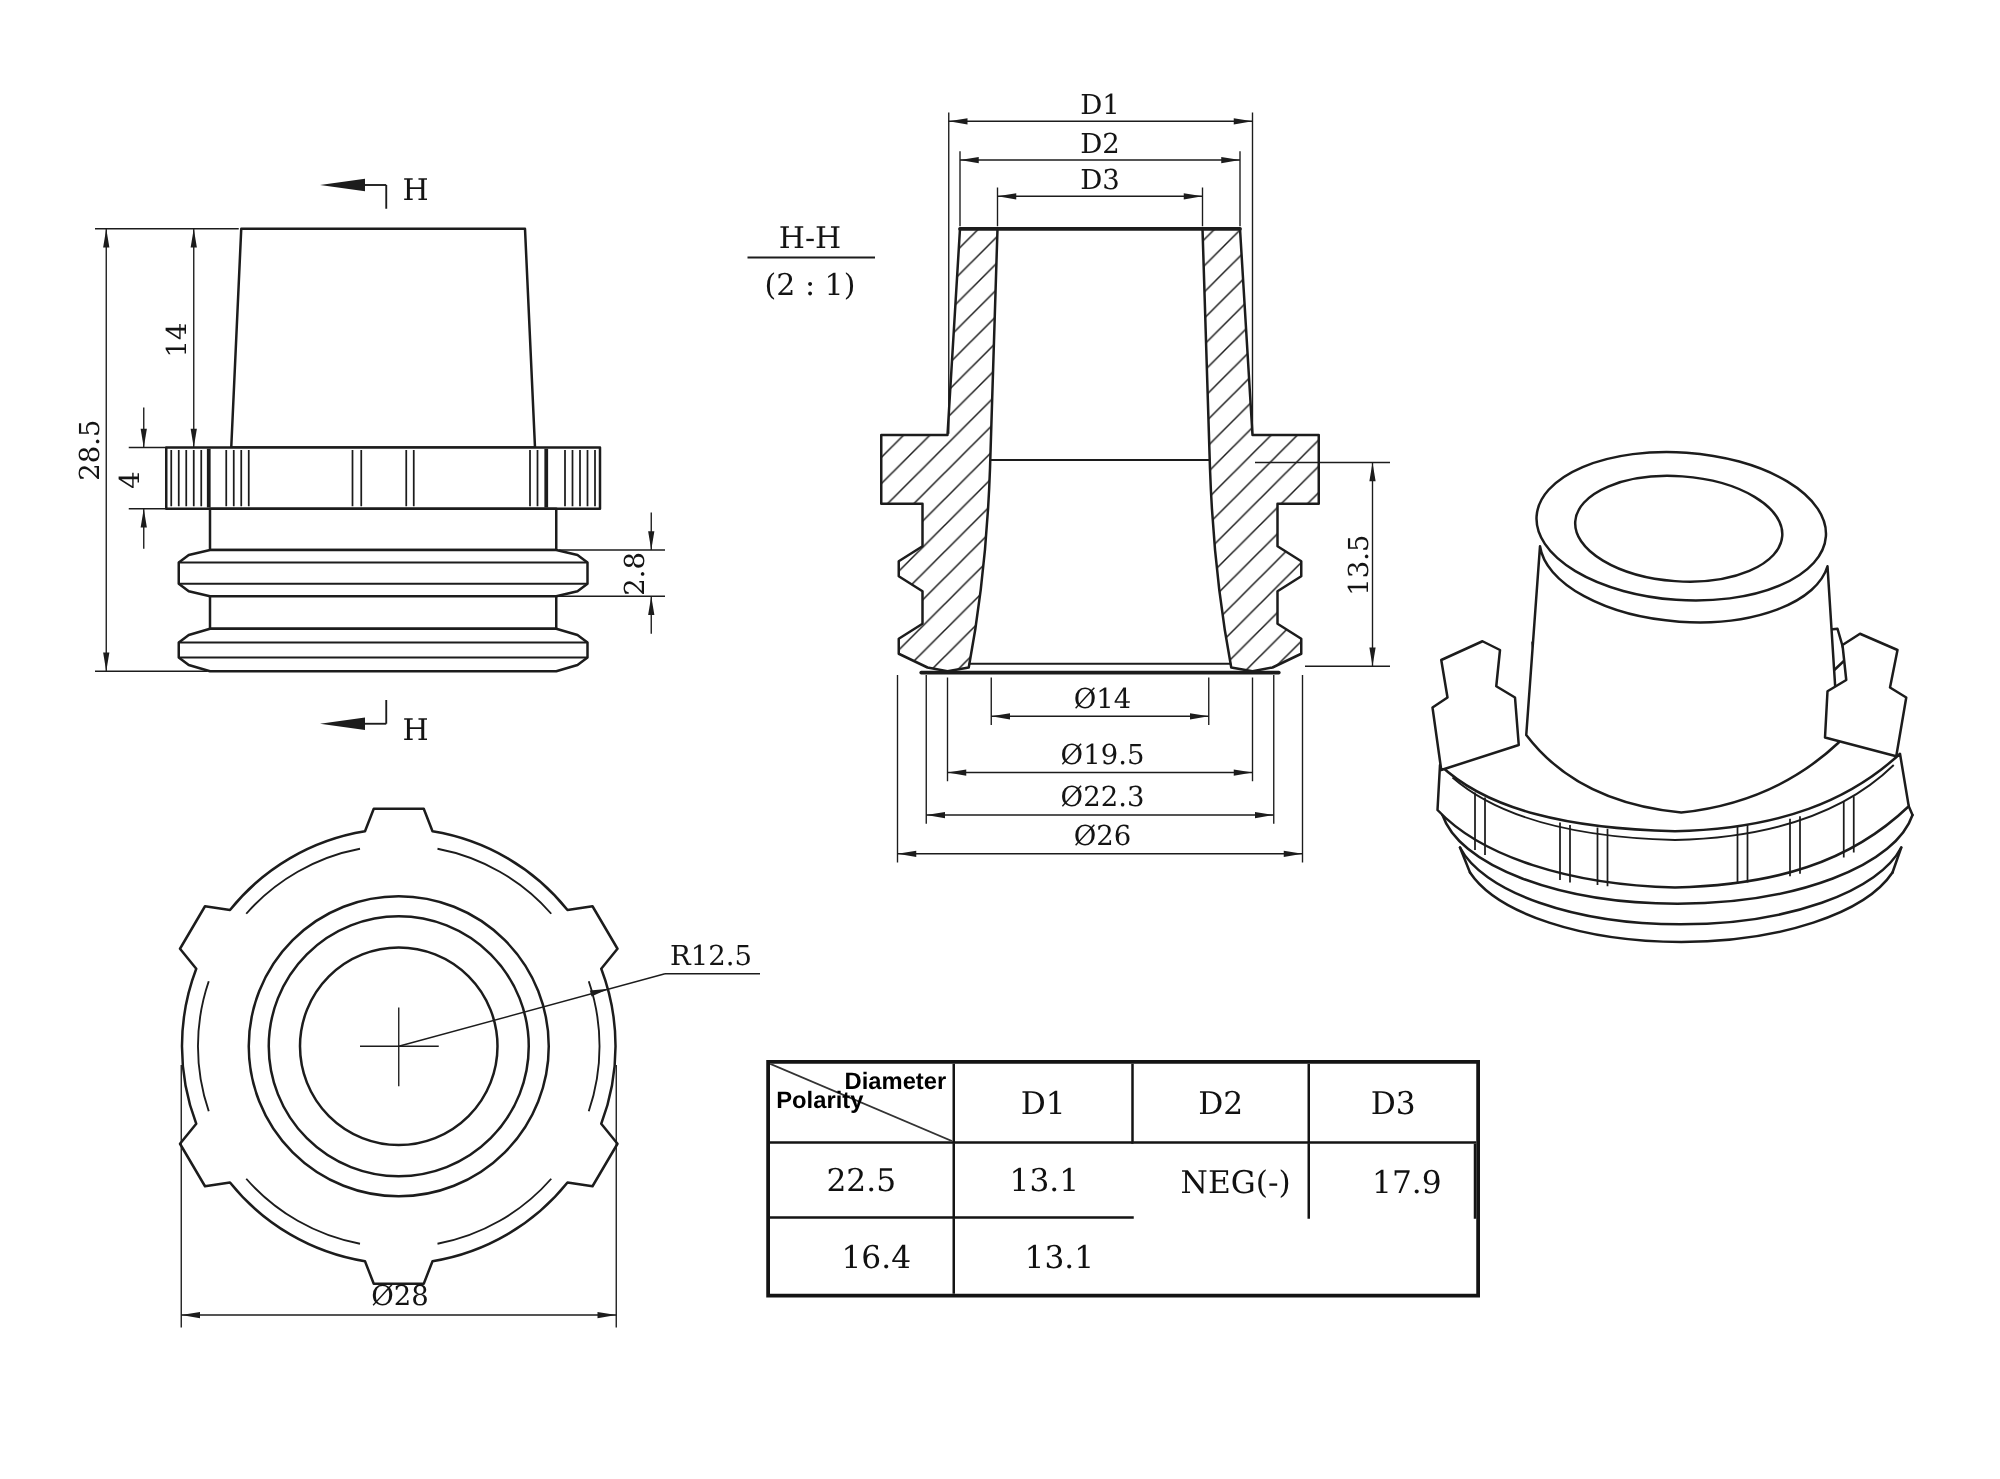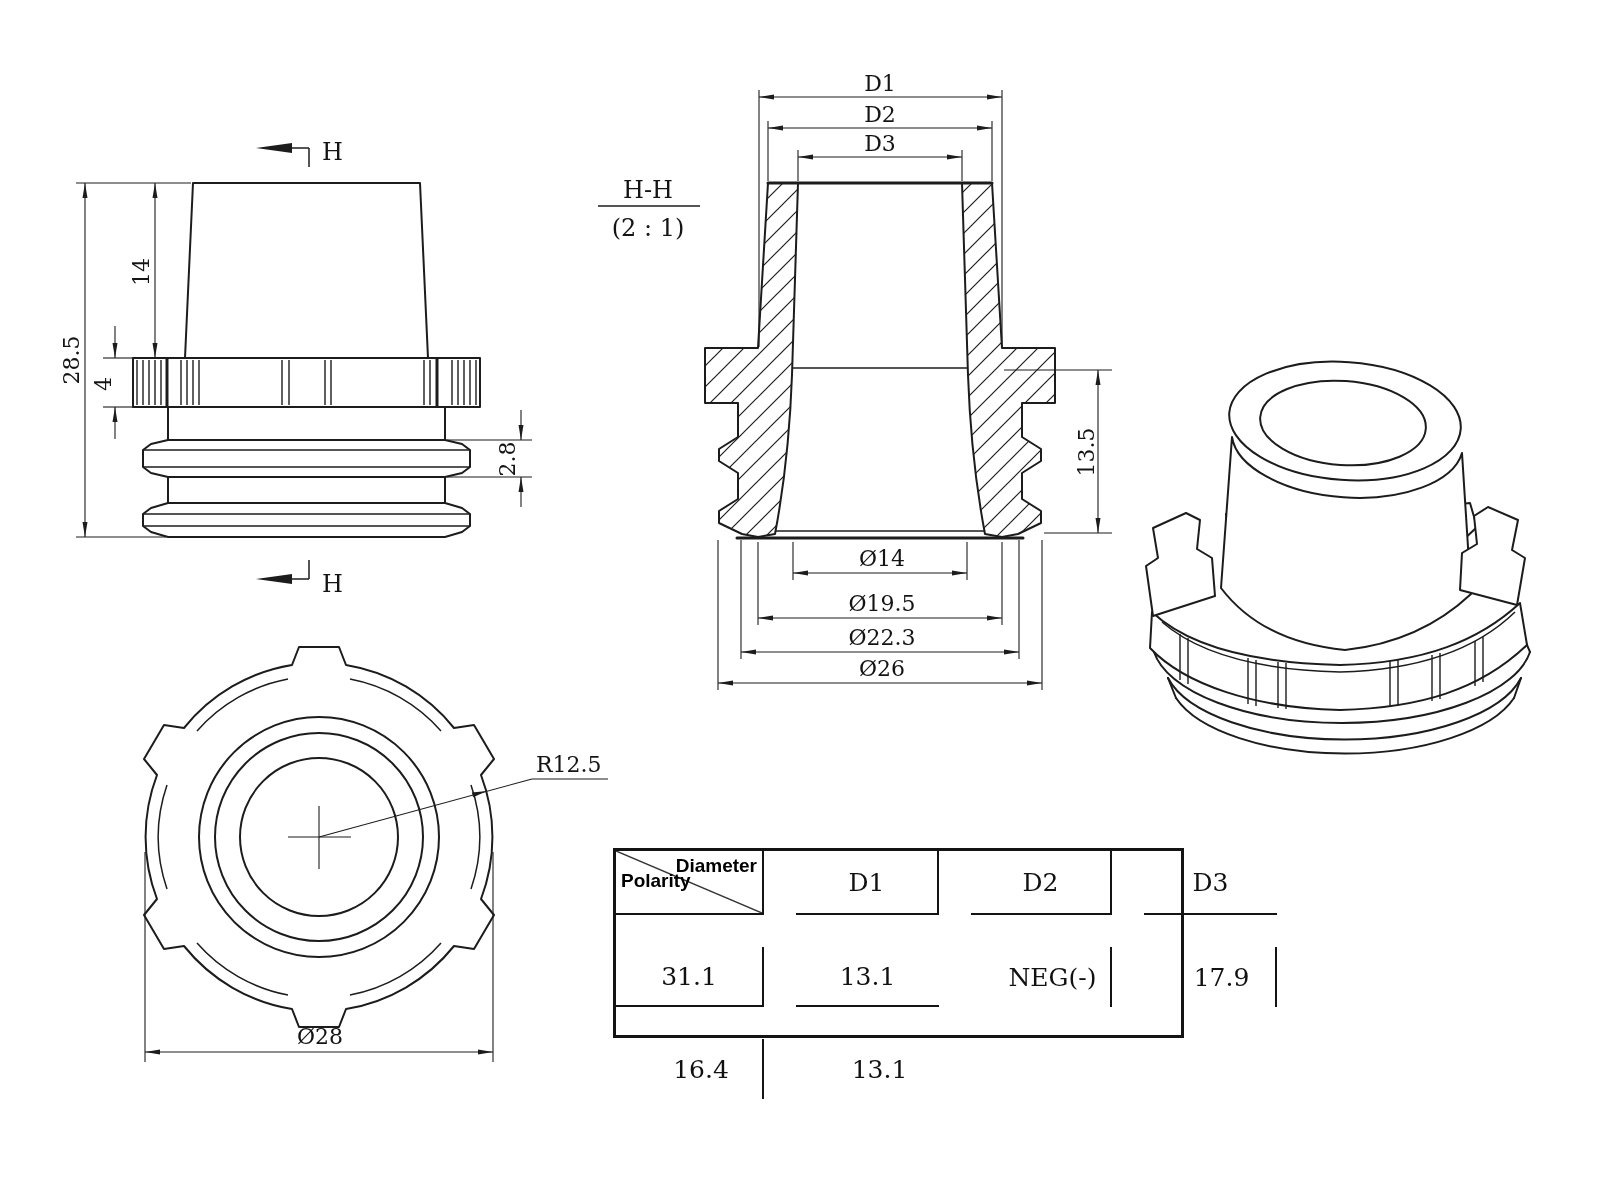"Diameter" .spec-table { gap: 32px -> none }
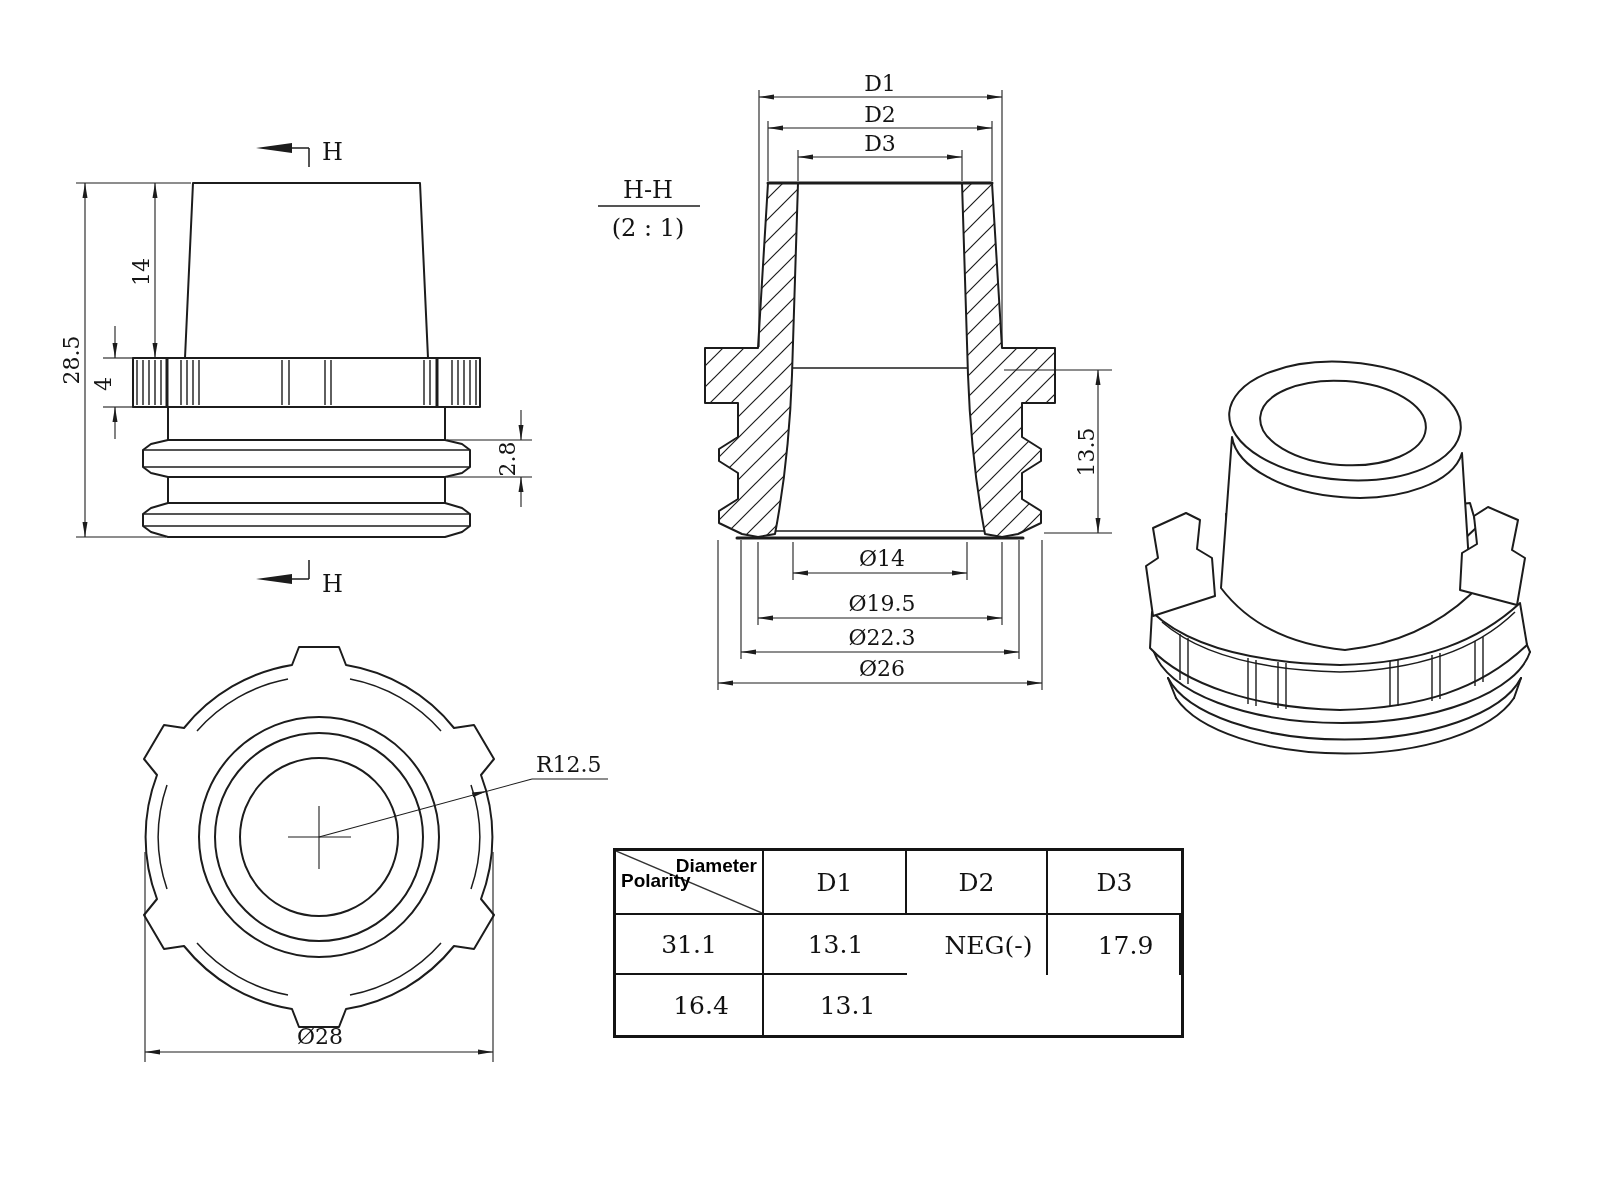"31.1" div.cell { text: 31.1 -> 22.5 }
